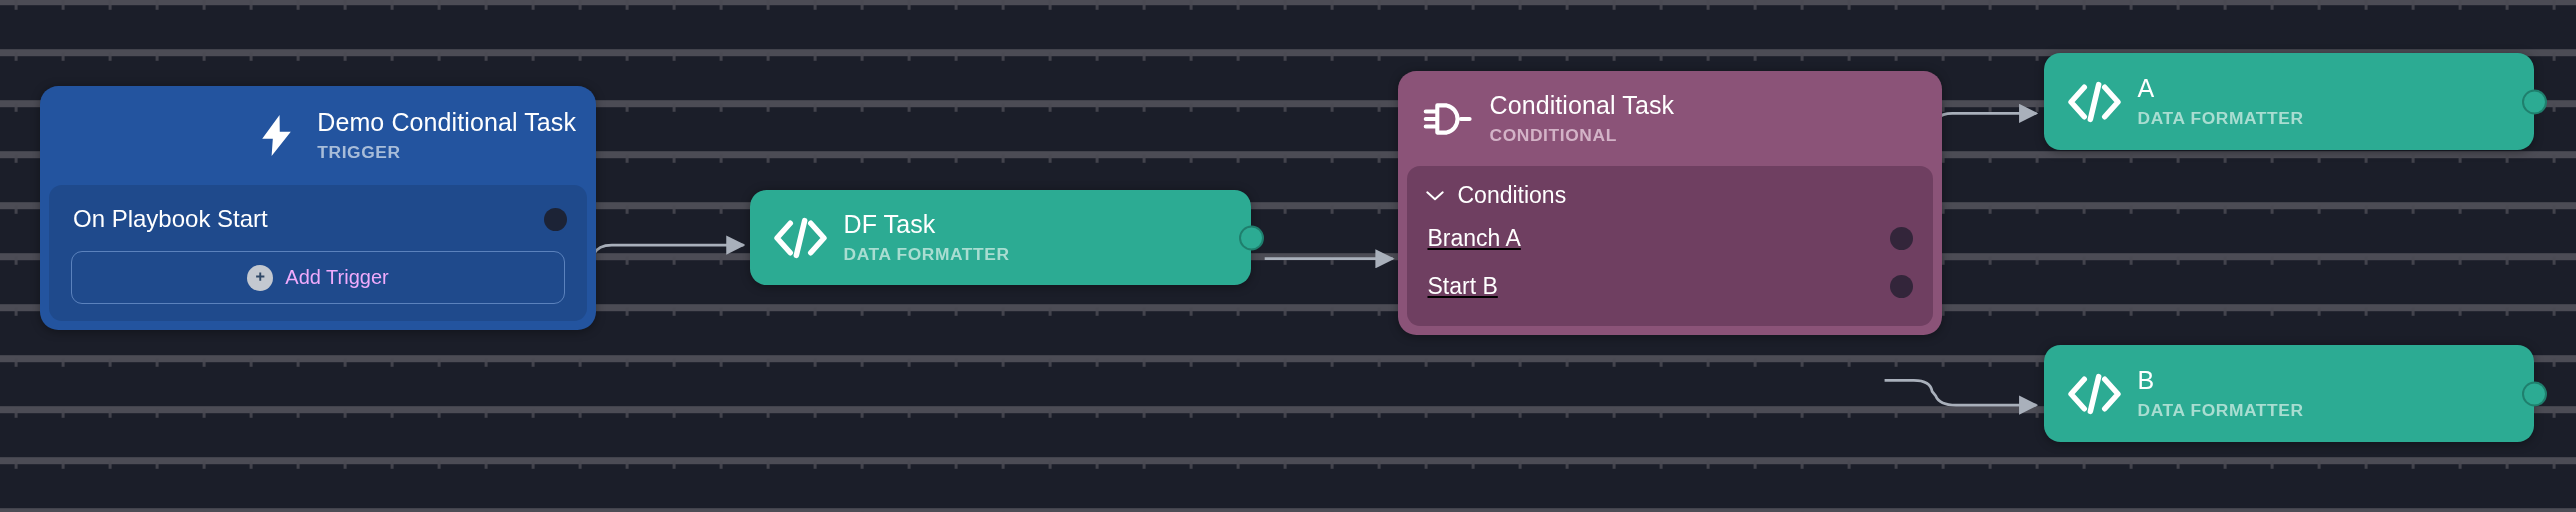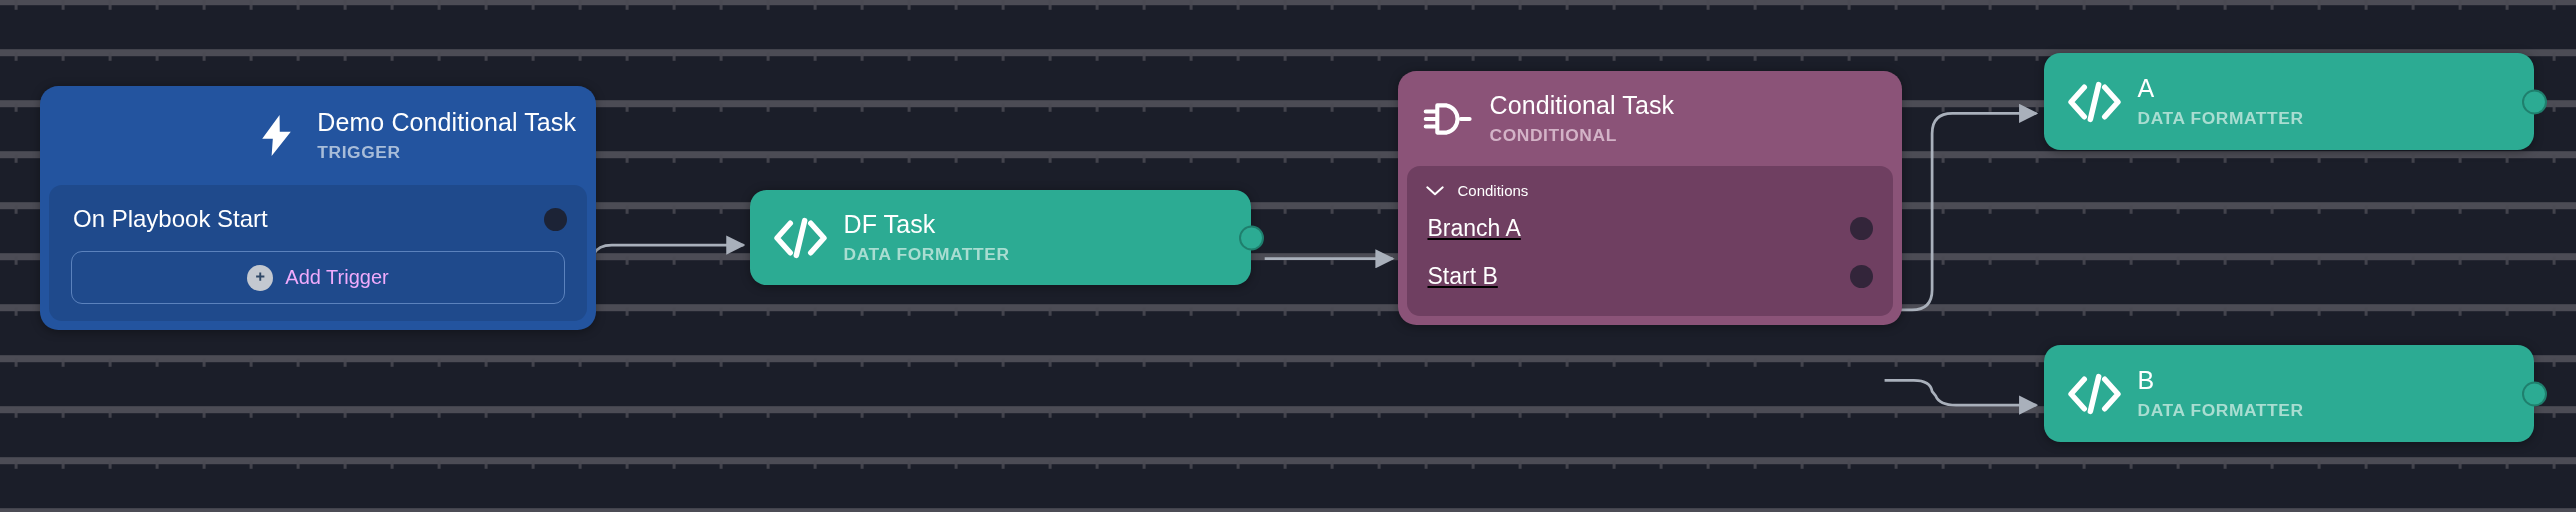"Conditional Task" div.node { width: 504px -> 544px }
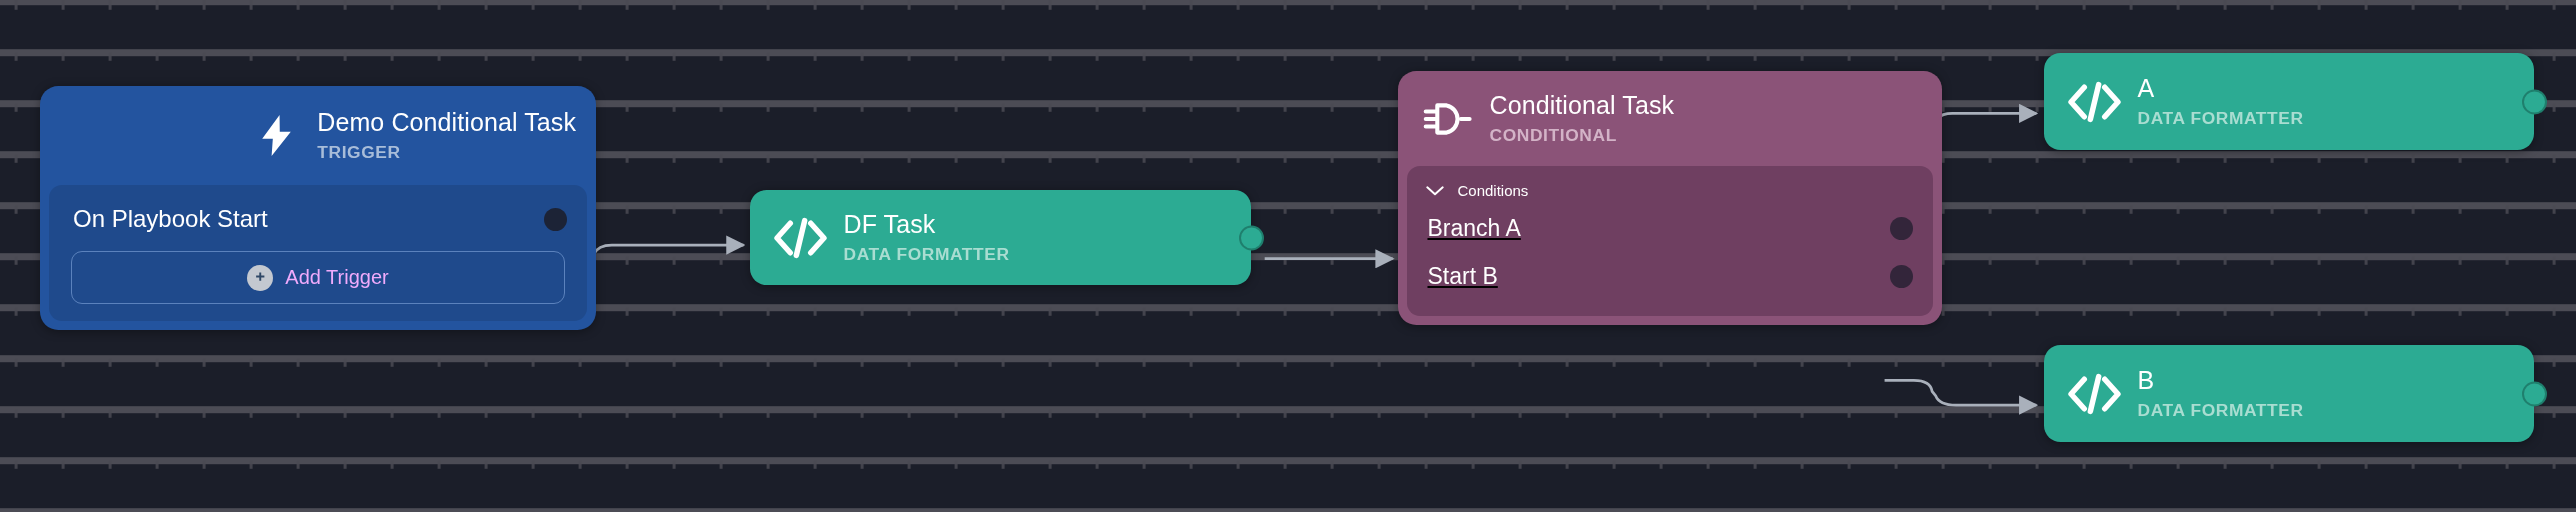"Conditions" .cond-section-label { font-size: 15px -> 23px }
